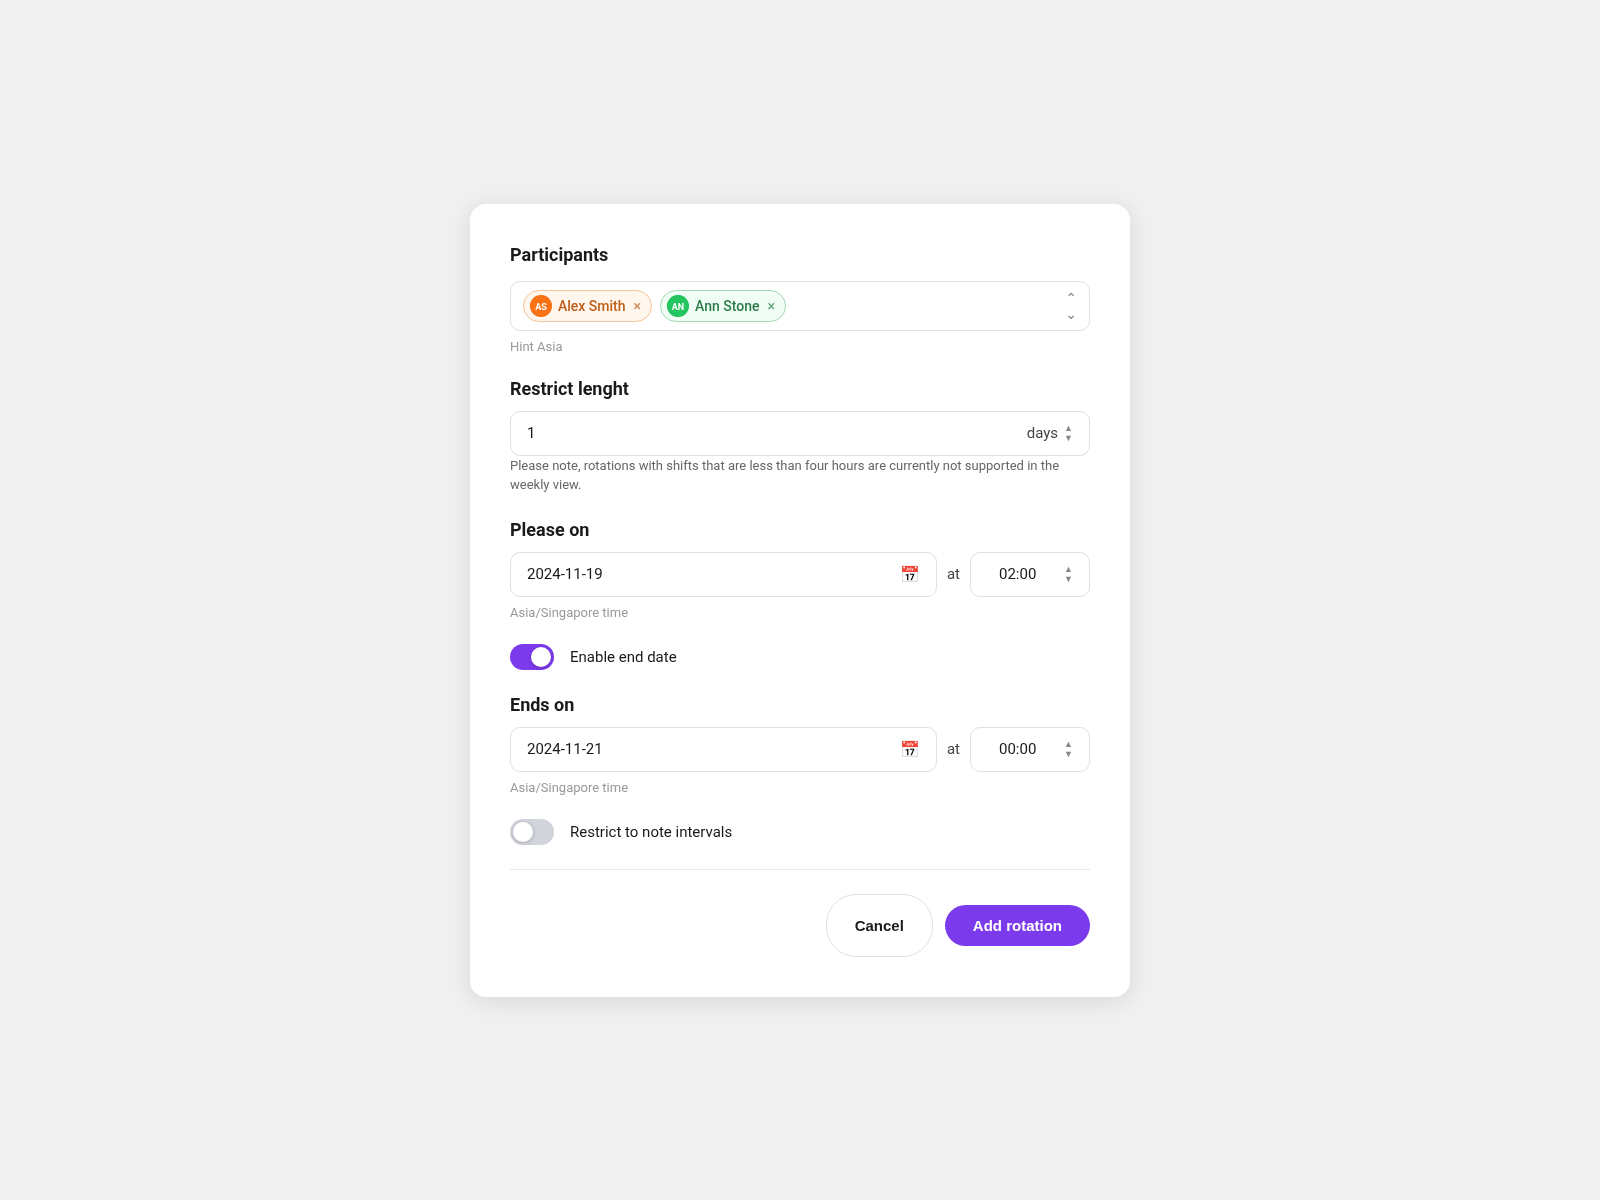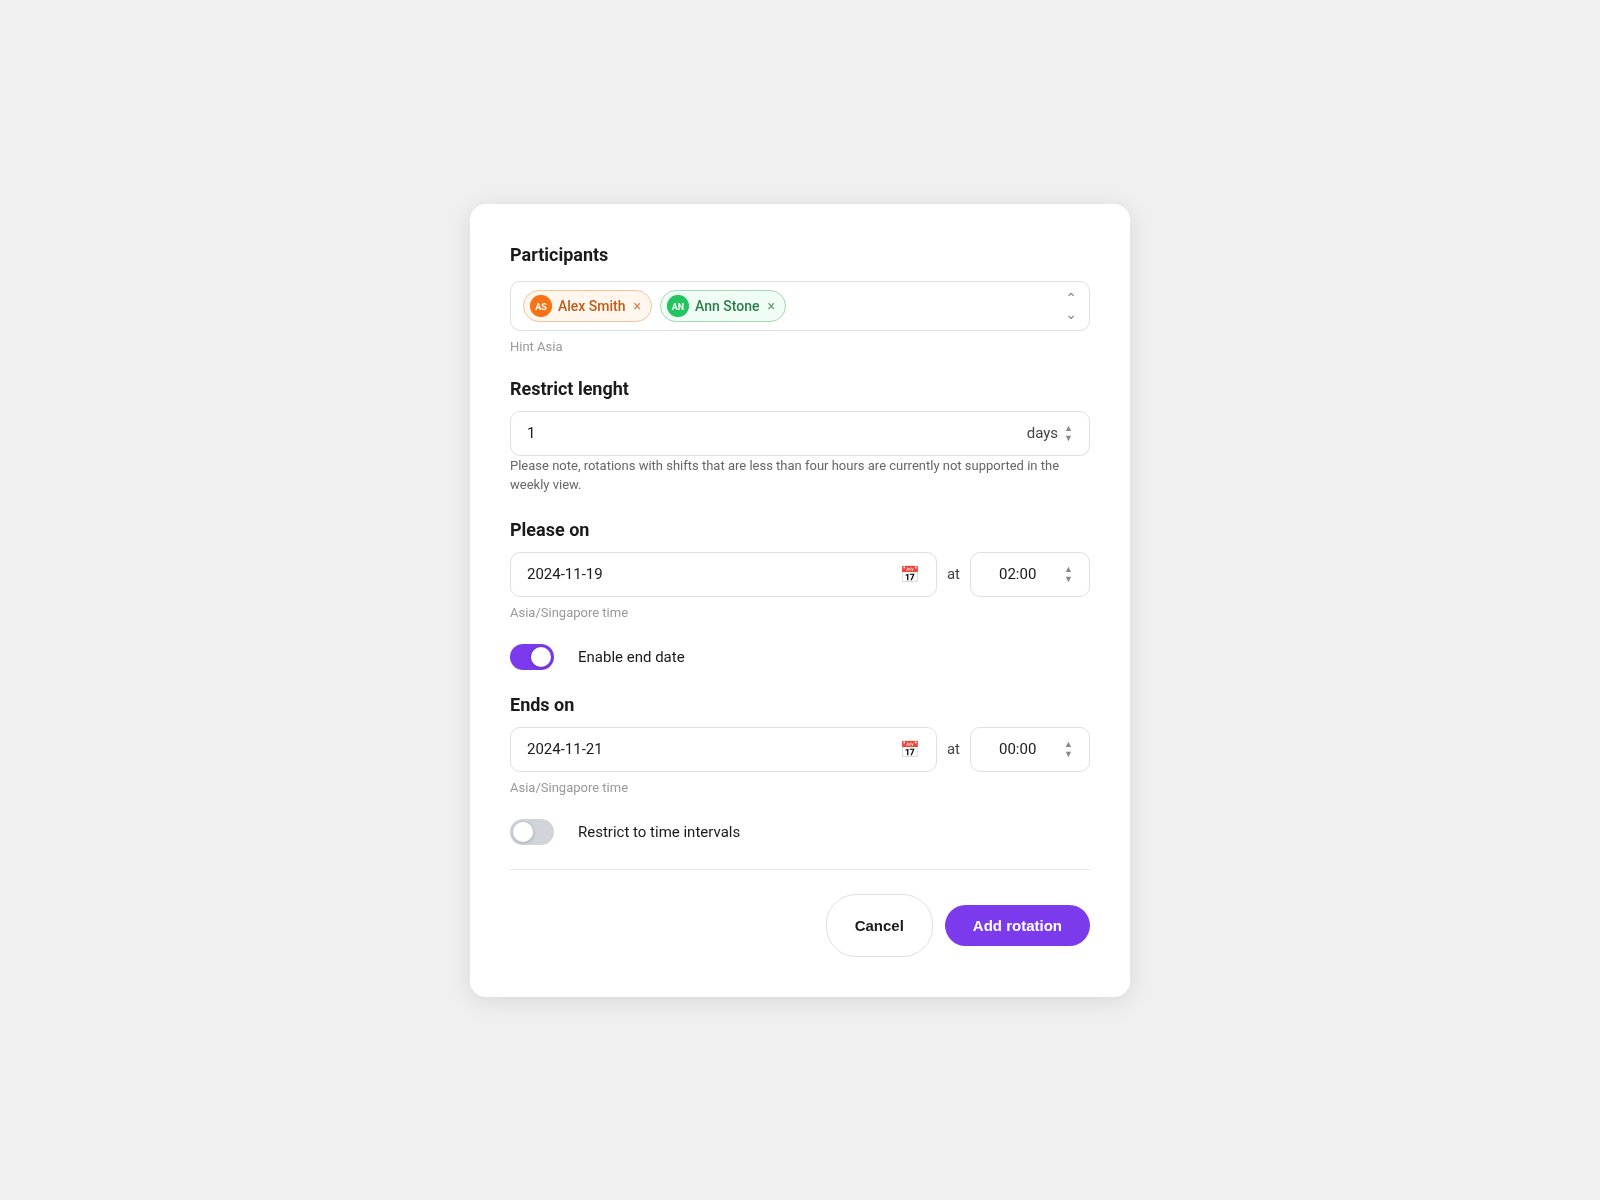"Enable end date" .toggle-row { gap: 24px -> 16px }
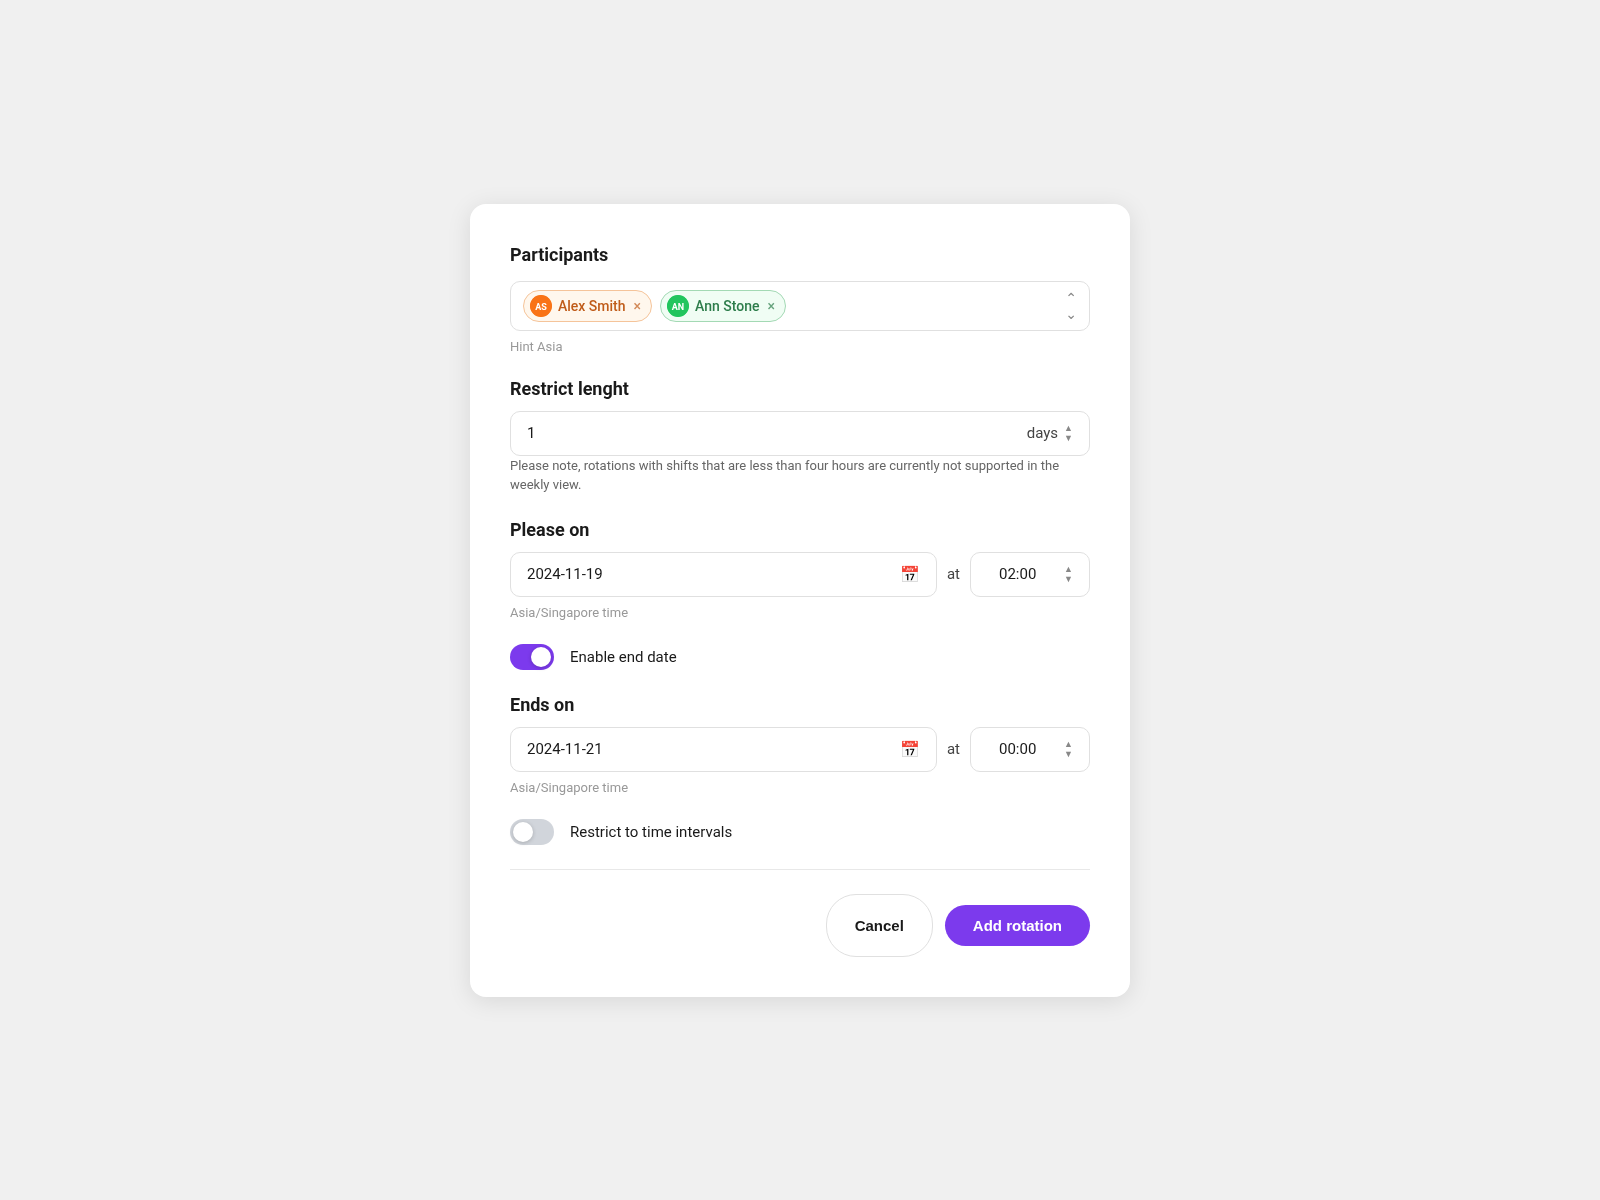"Restrict to time intervals" span.toggle-label { text: time -> note }
